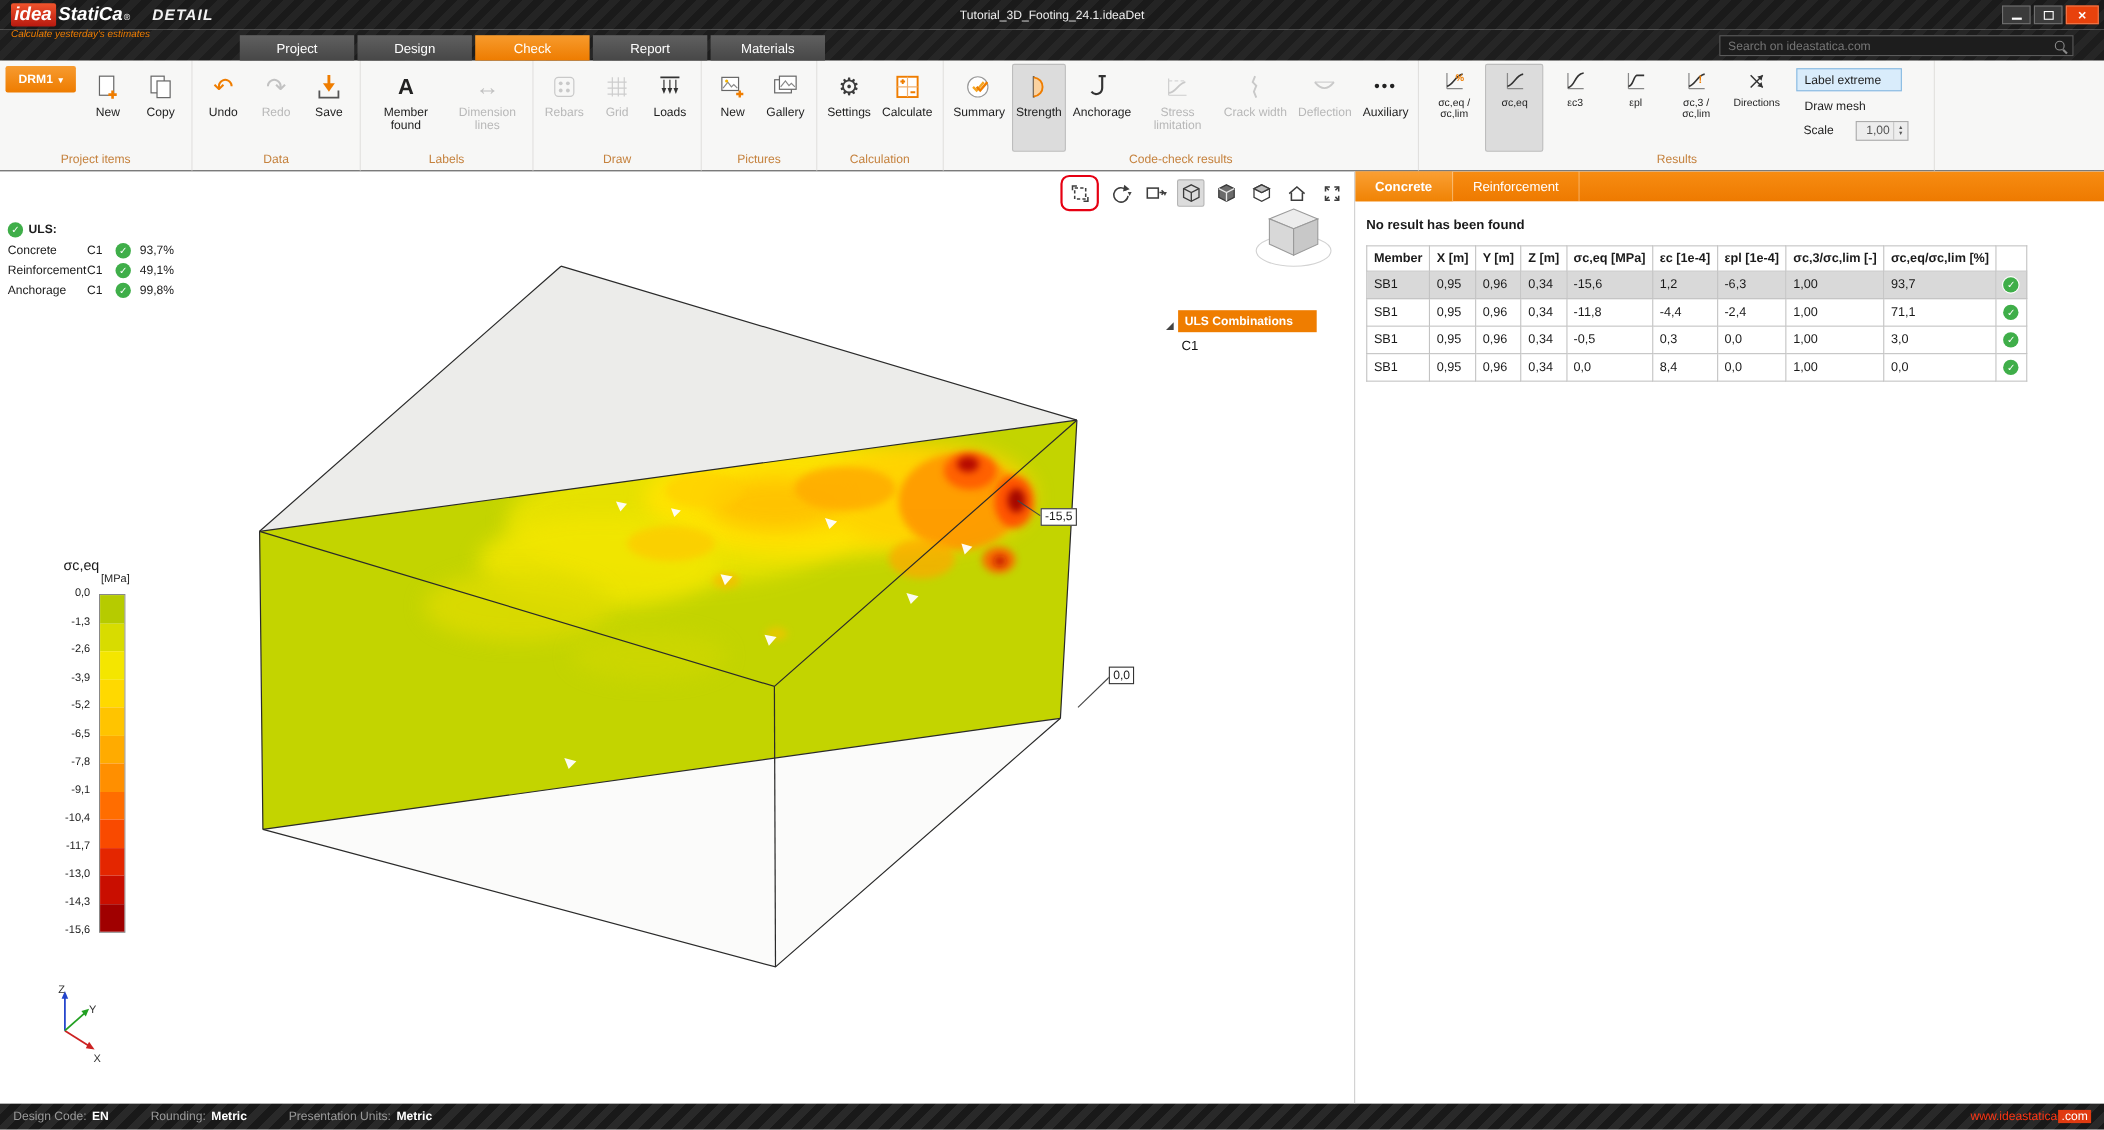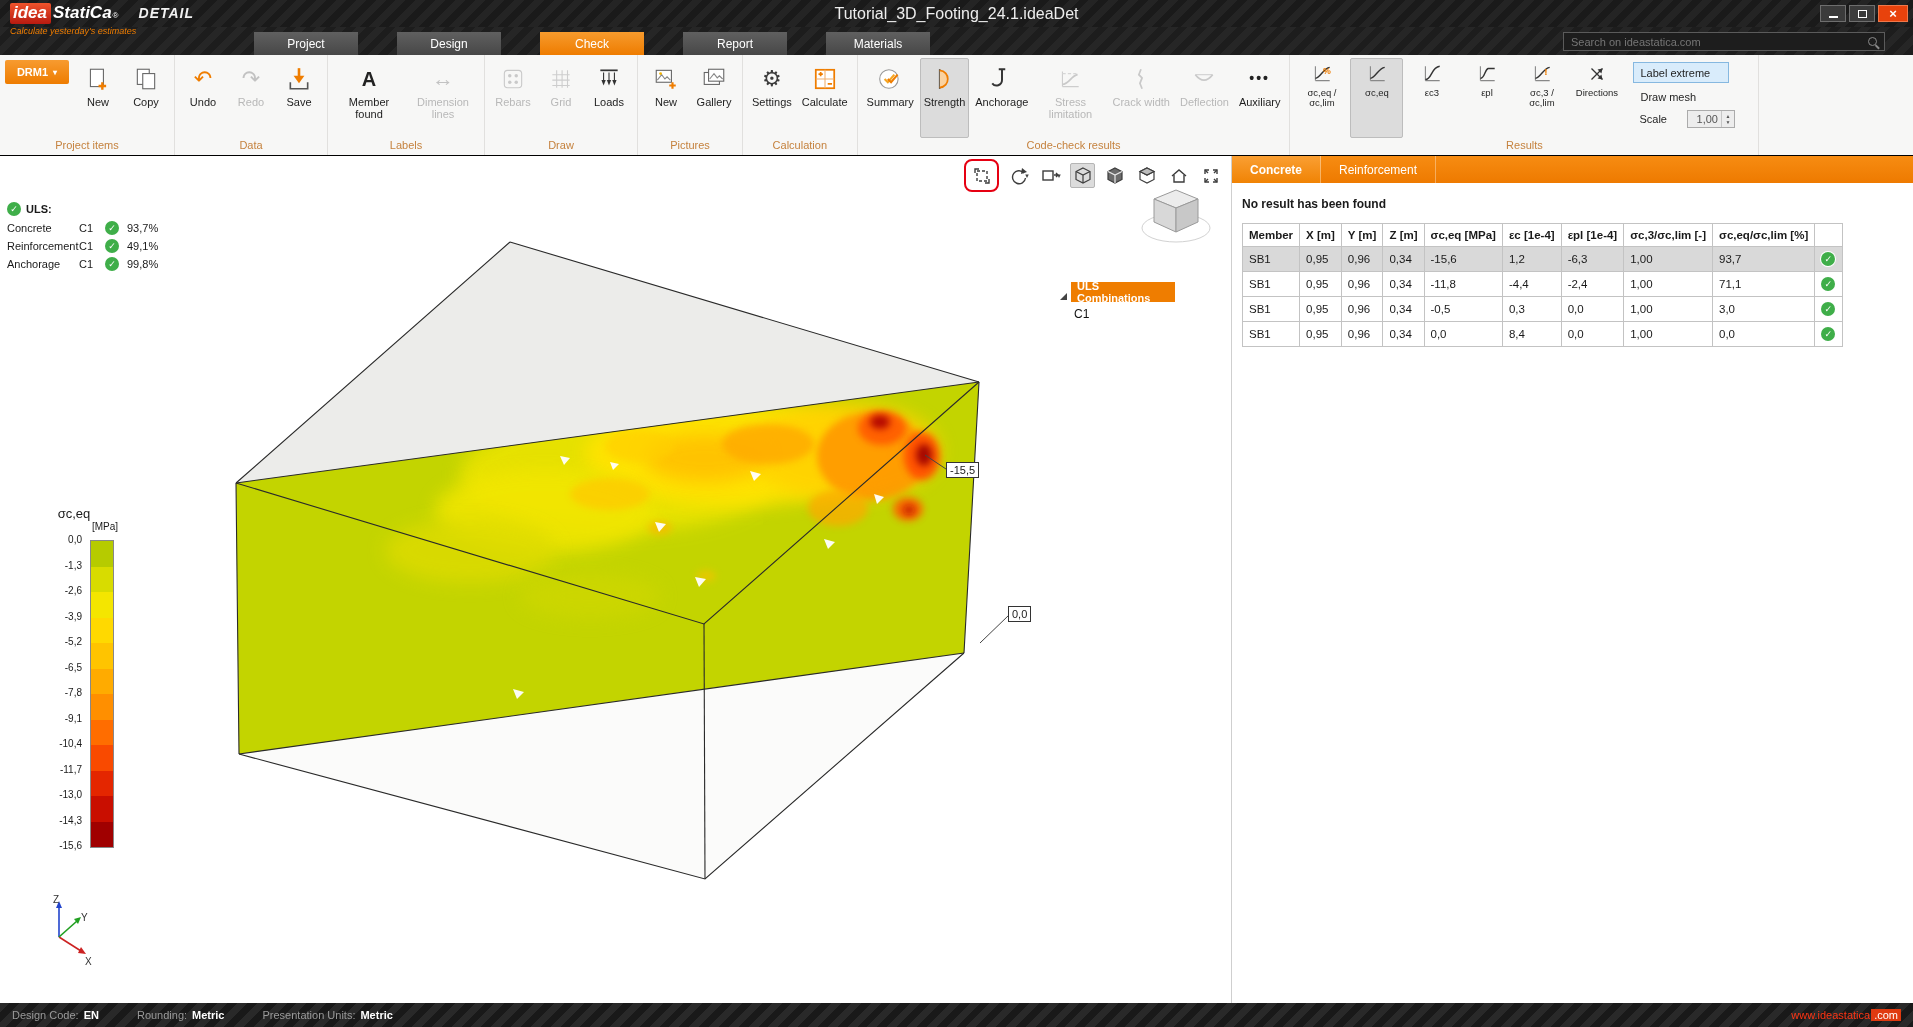"Tutorial_3D_Footing_24.1.ideaDet" .doc-title { font-size: 16px -> 11px }
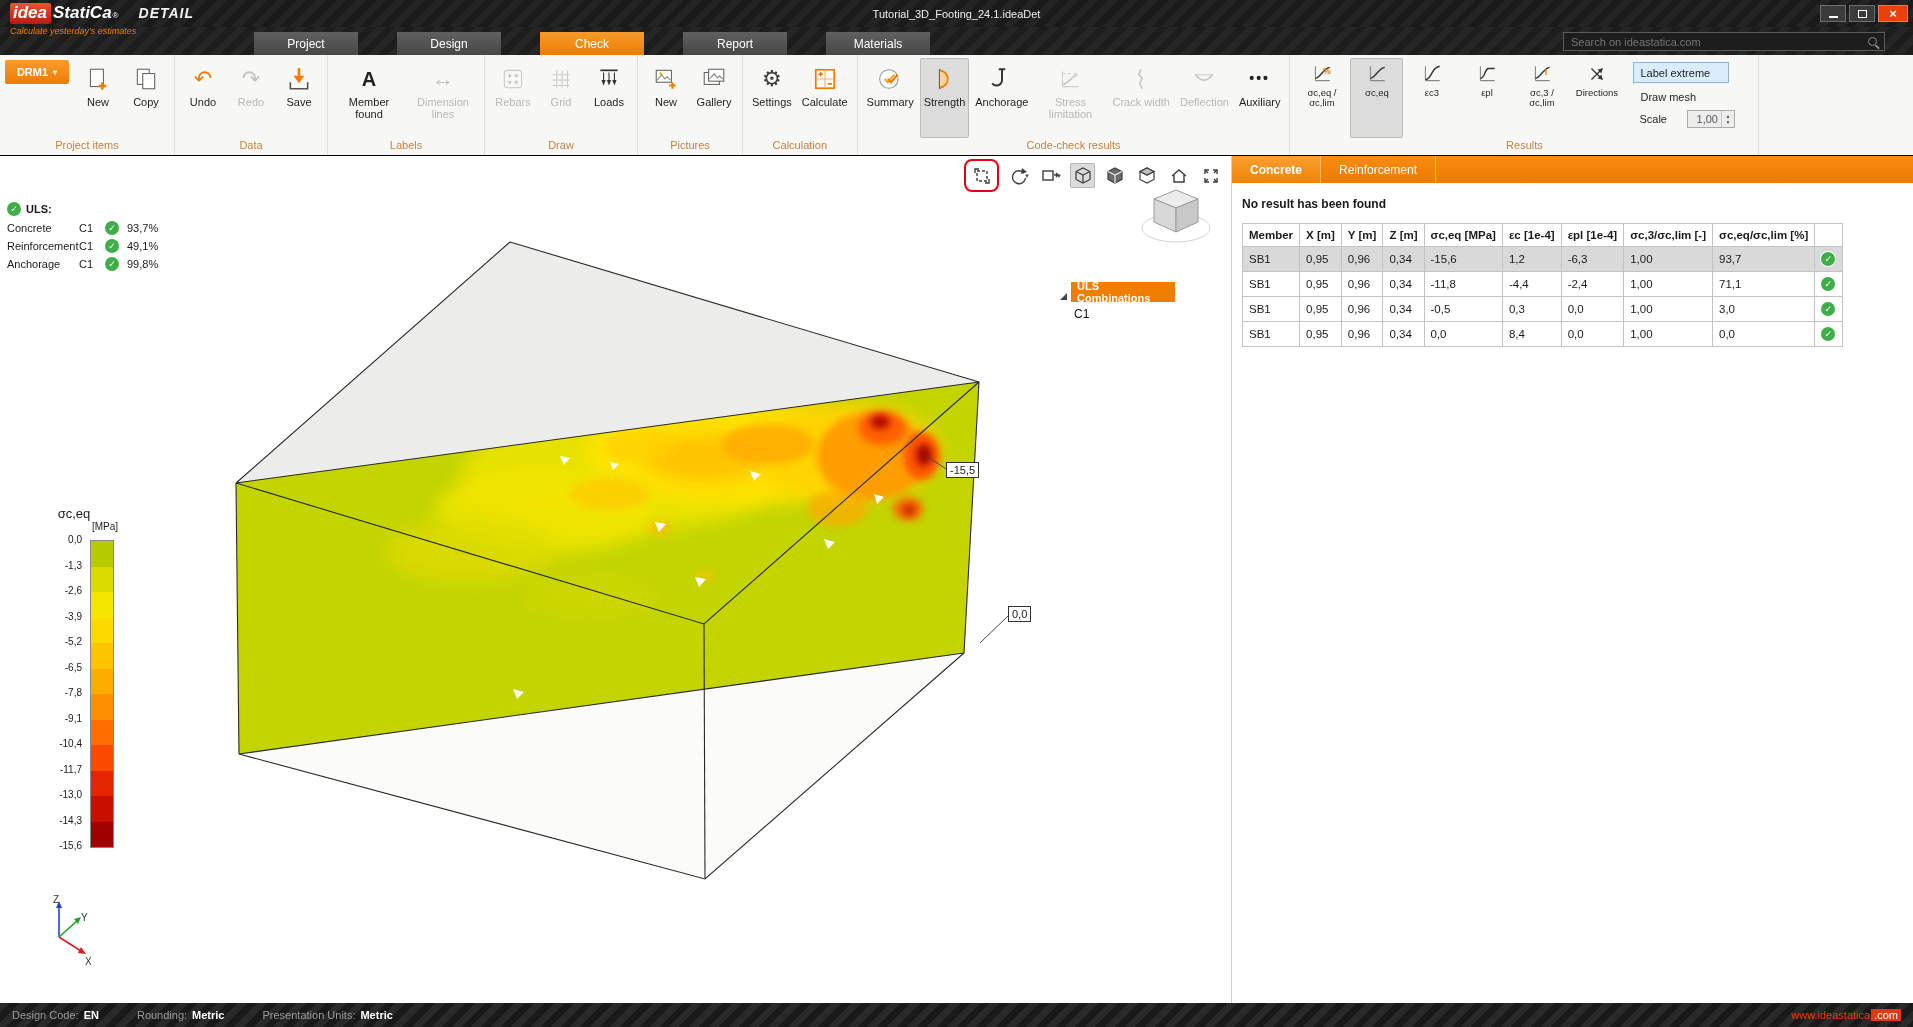"Project" .nav-tab { margin-left: 36px -> none }
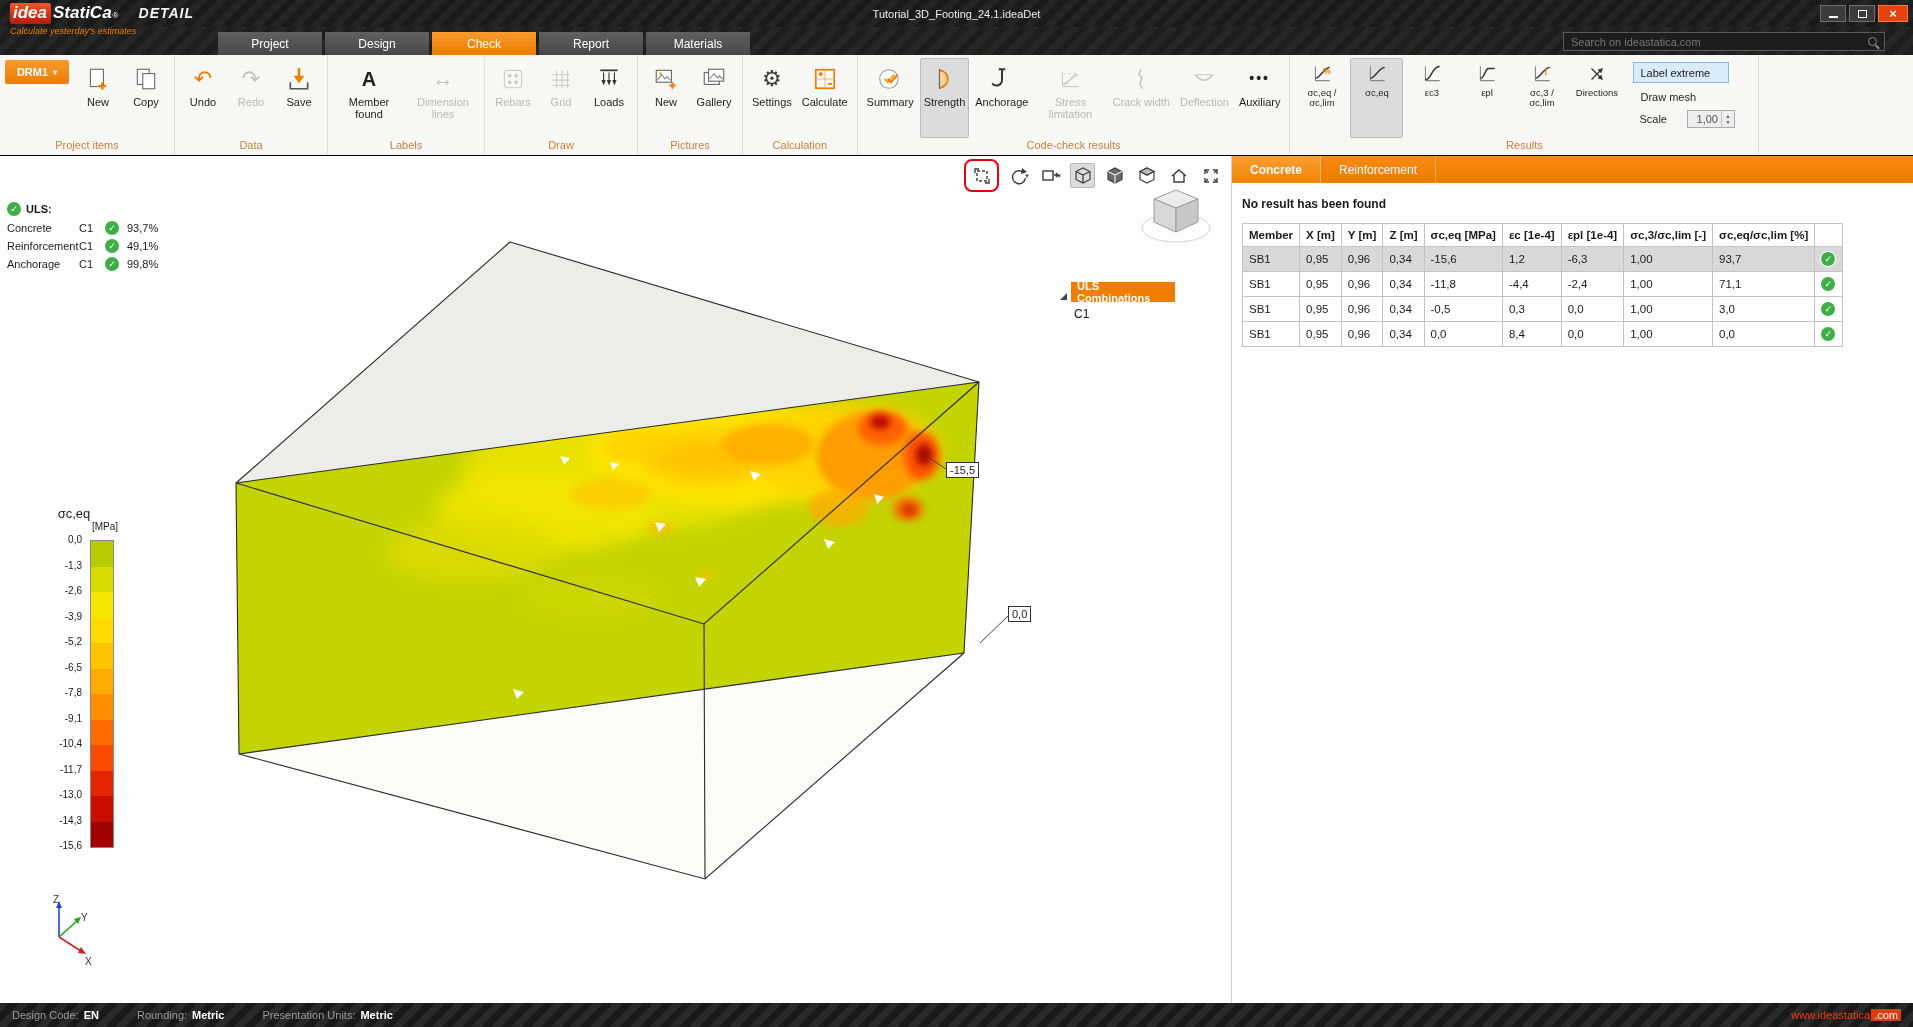"ULS Combinations" .combos-title { width: 104px -> 126px }
